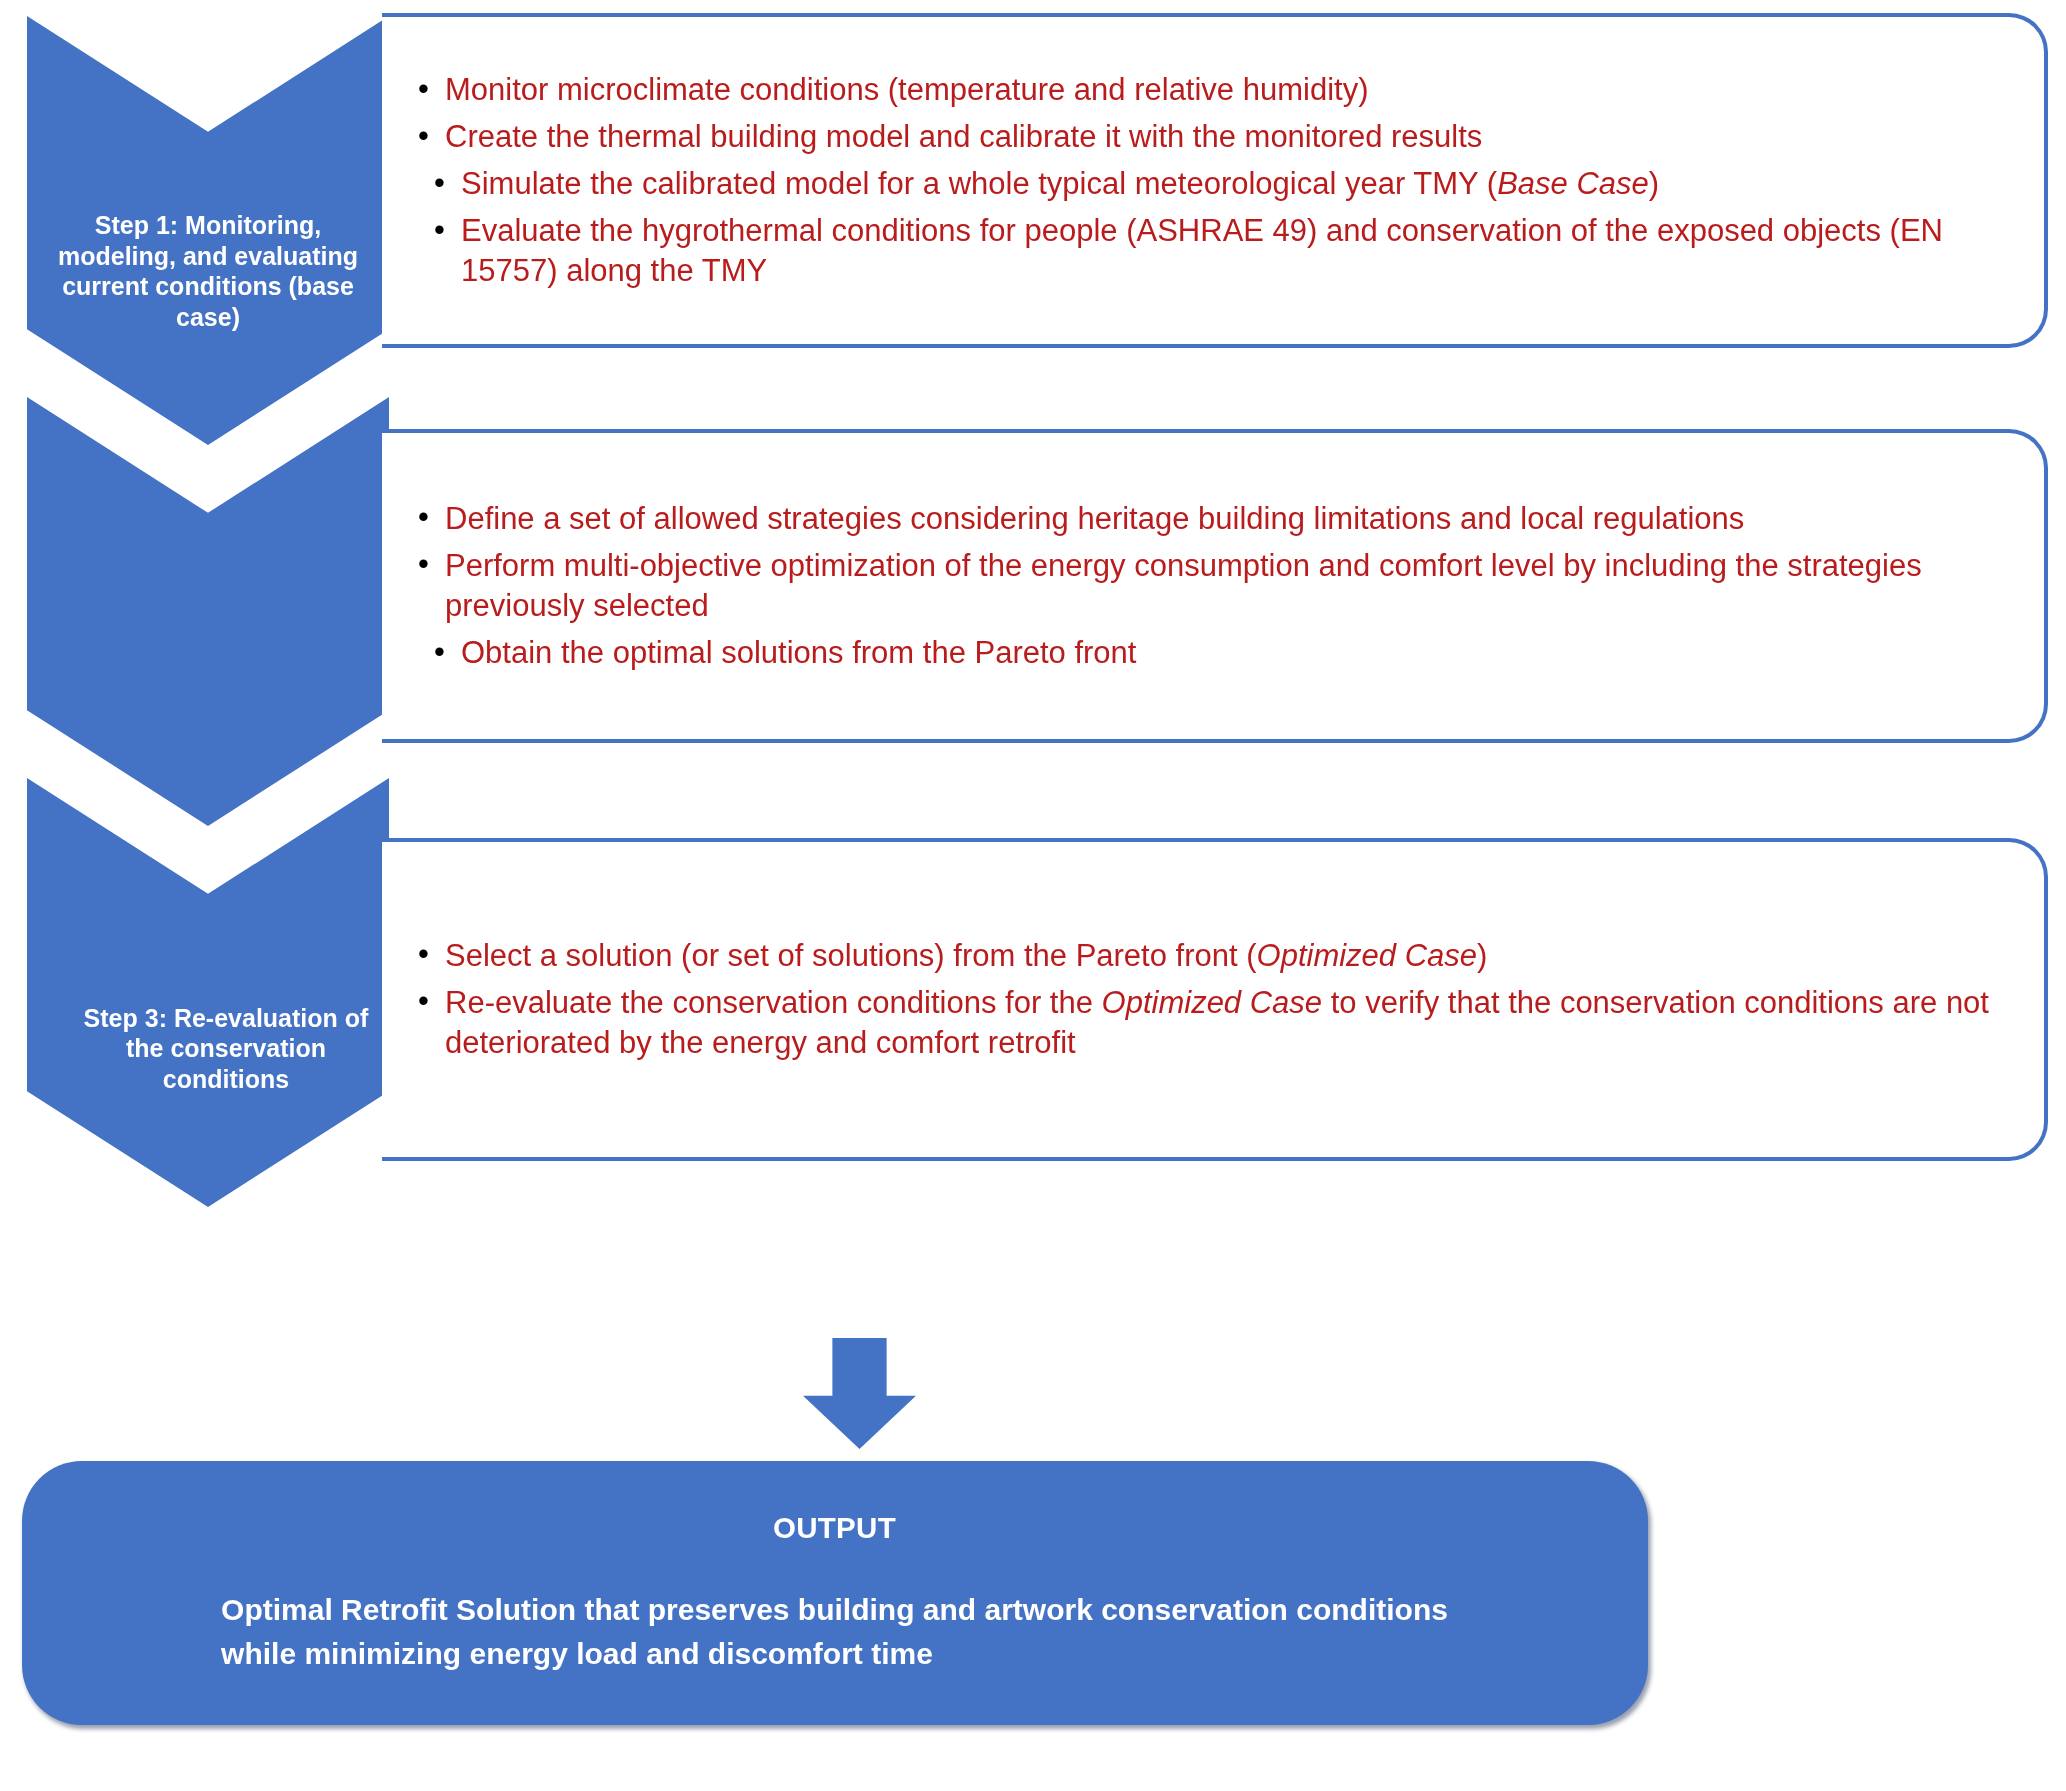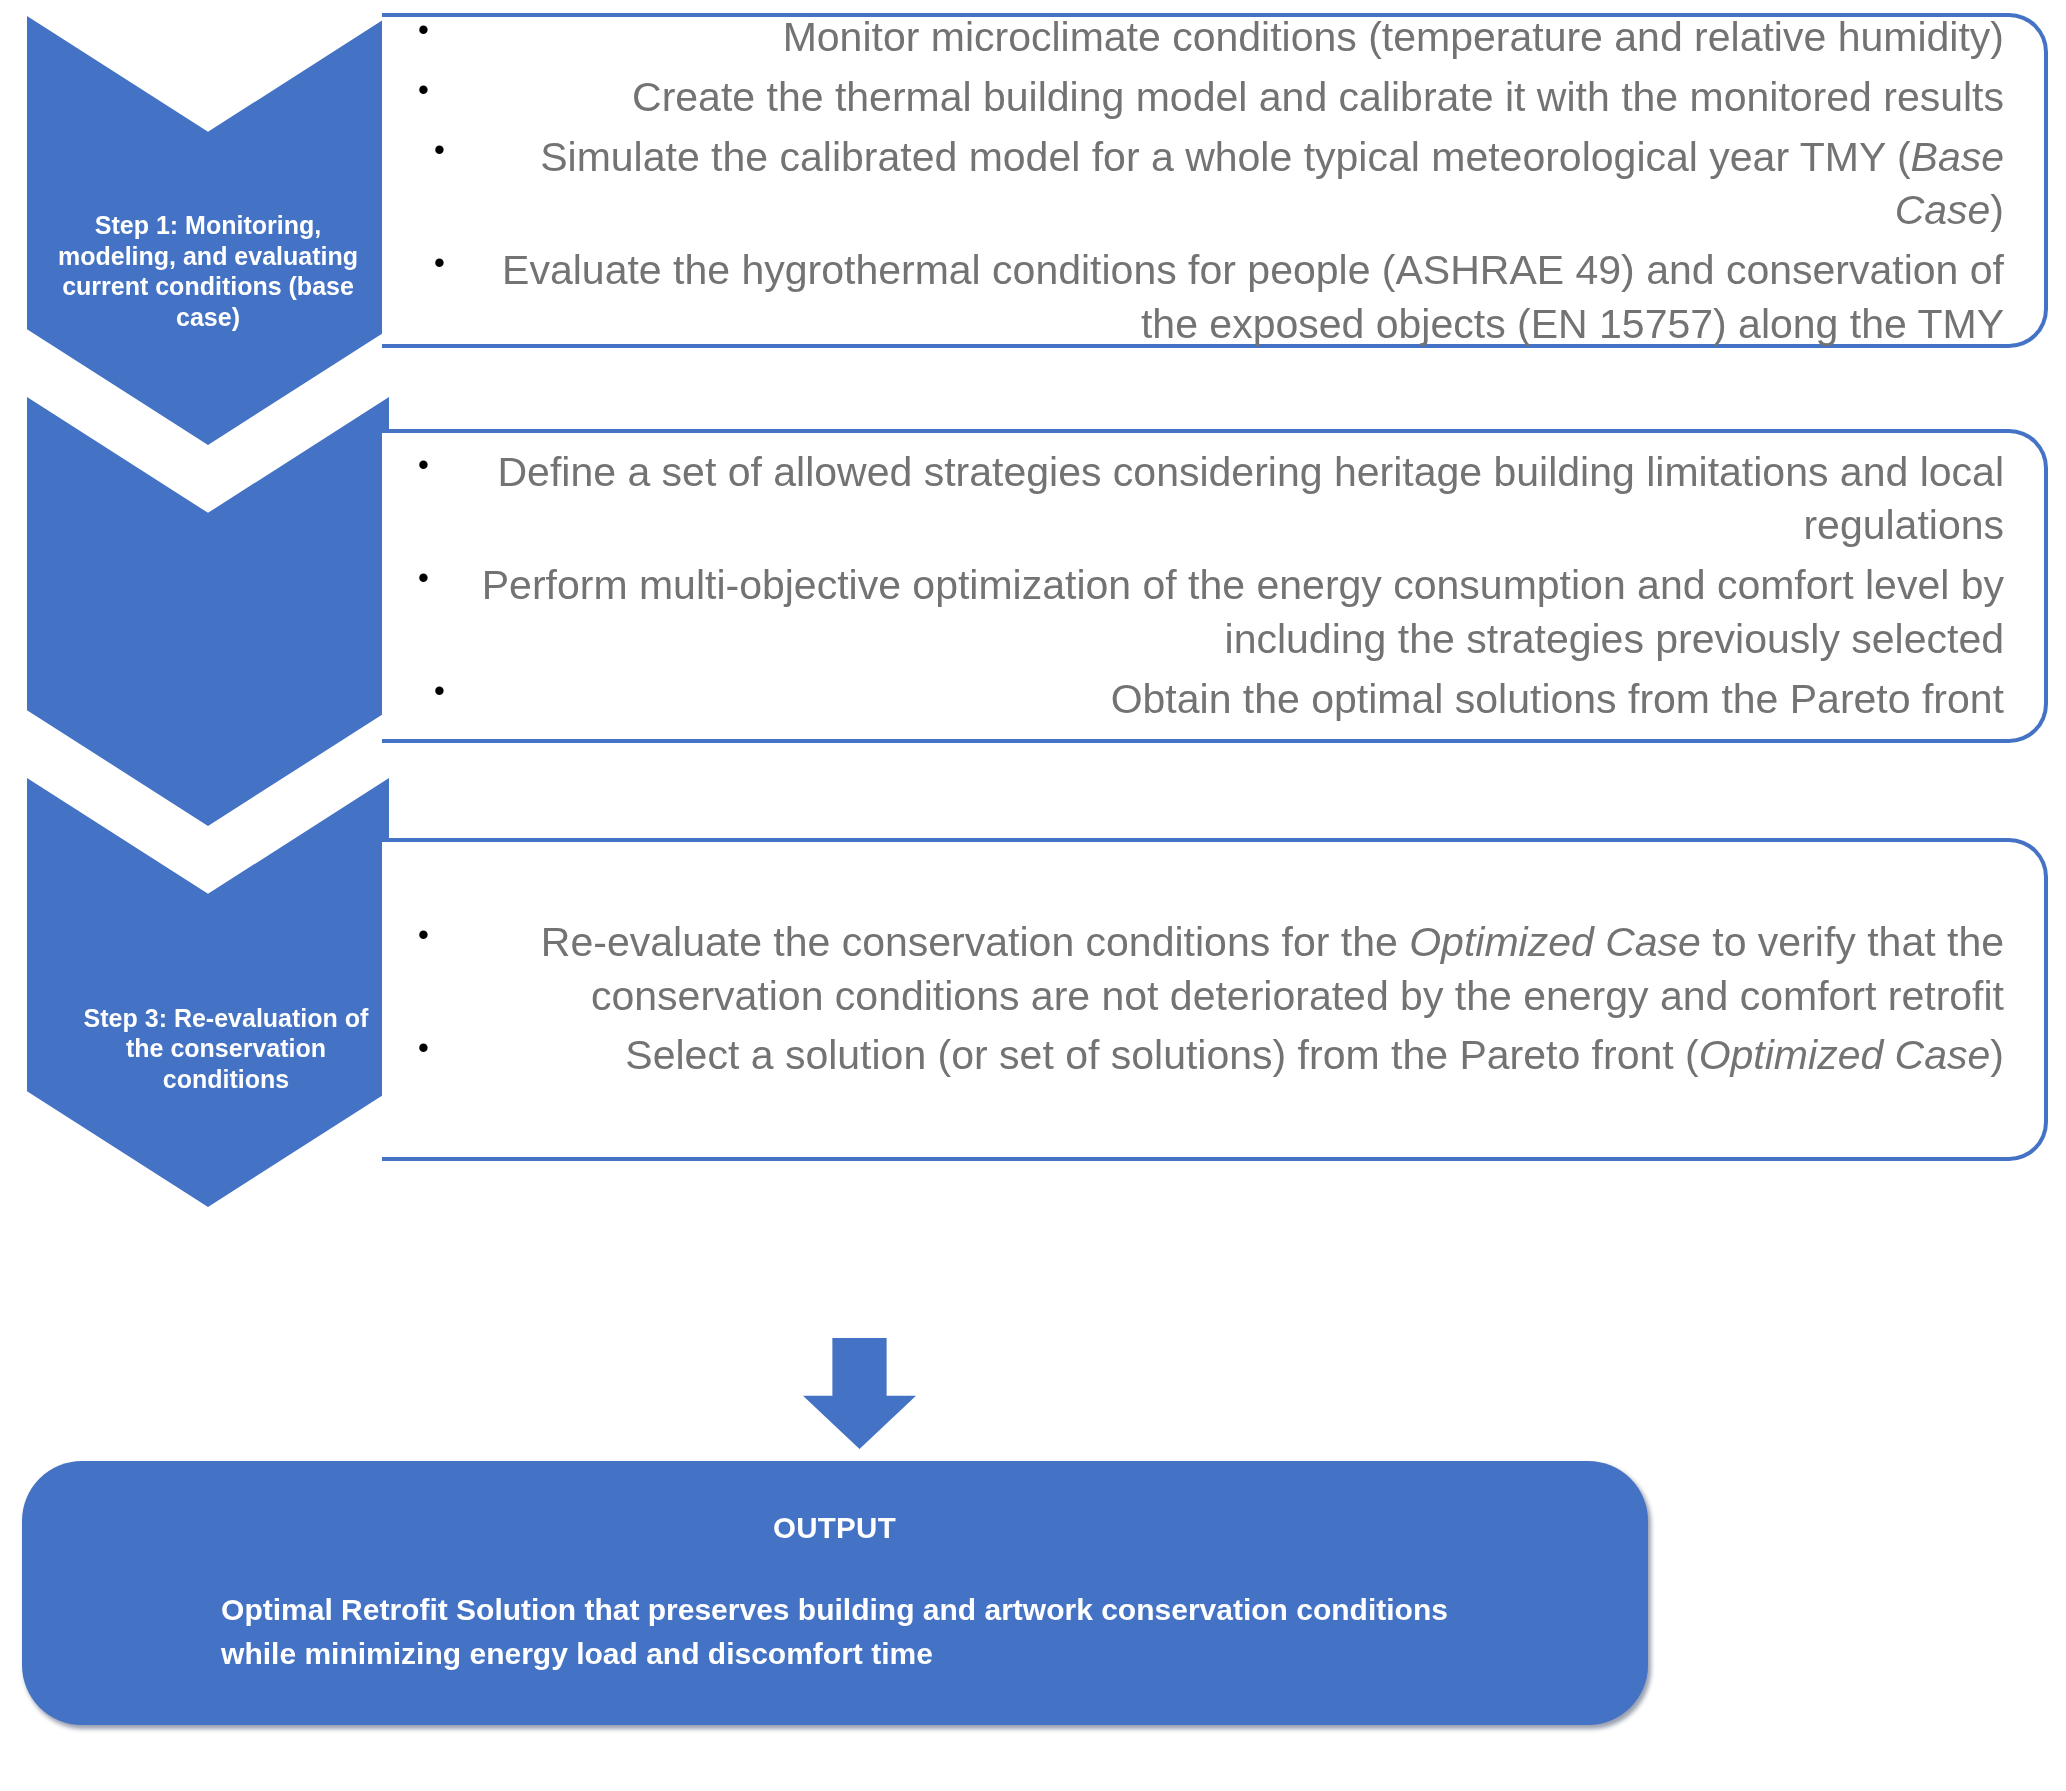"Monitor microclimate conditions" ul.bullets li { color: #737373 -> #b91c1c; font-size: 41px -> 31px; text-align: right -> none }
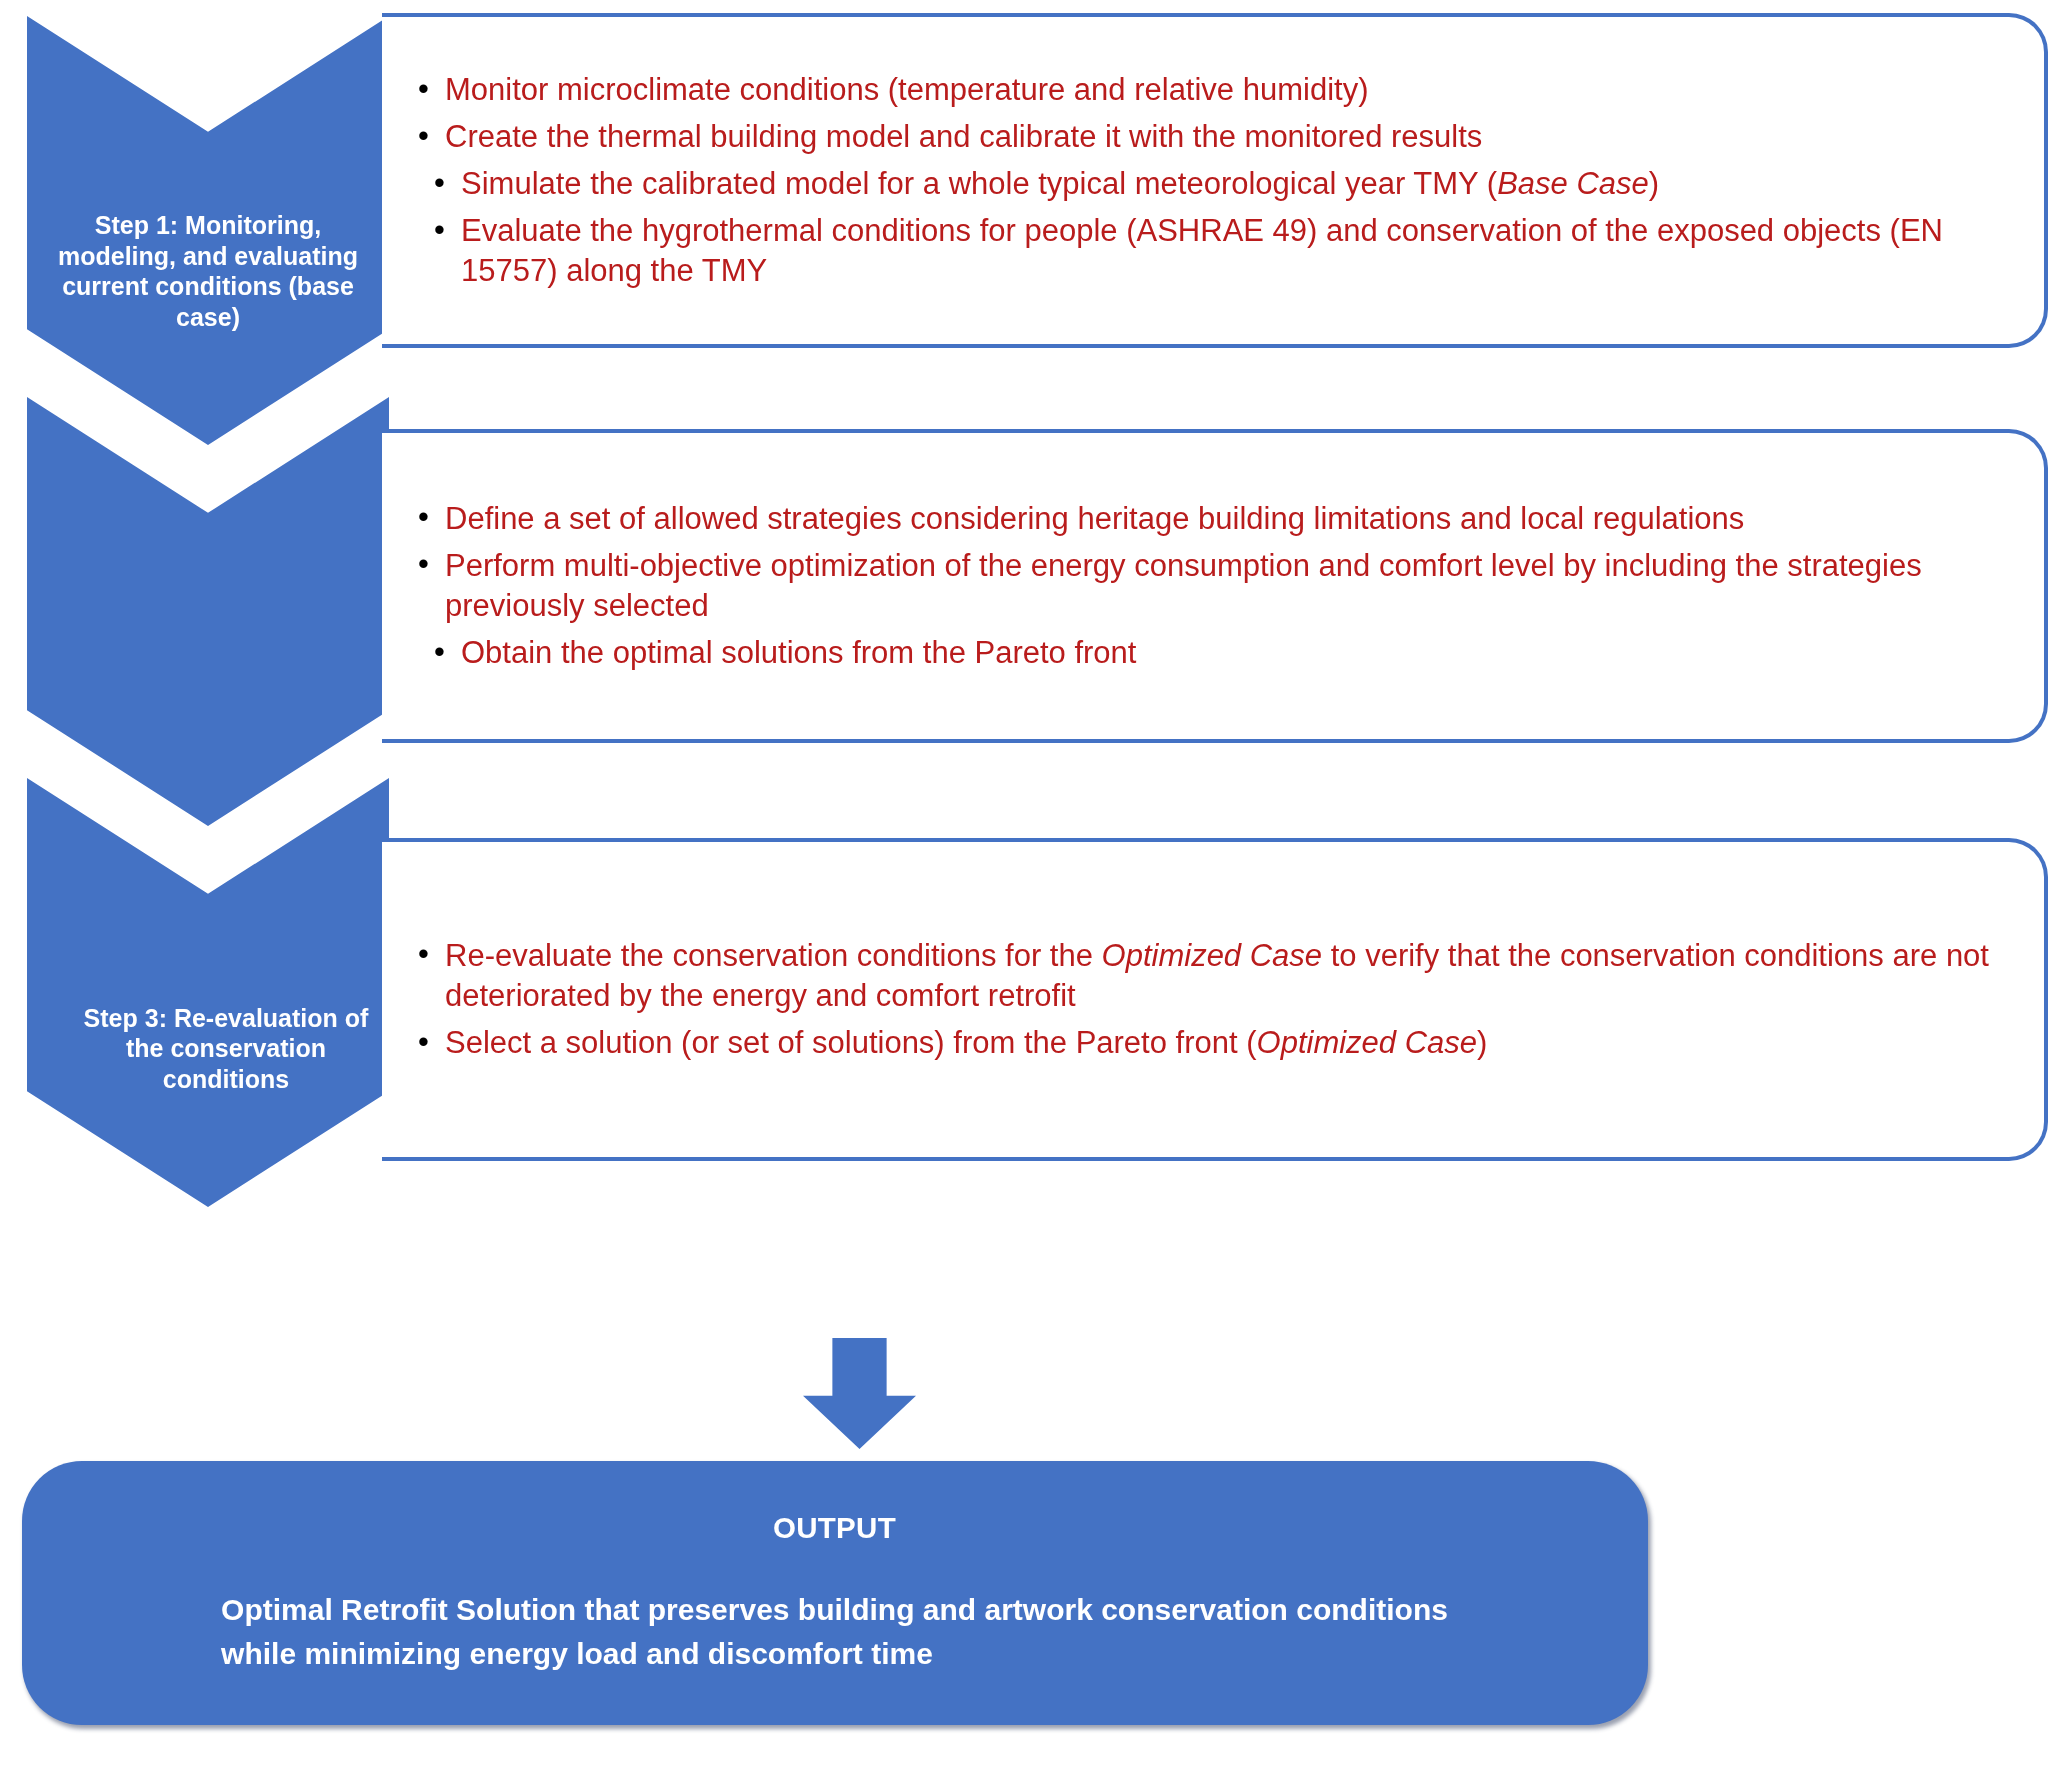"Re-evaluate the conservation conditions" li { order: before "Select a solution (or set" -> after "Select a solution (or set" }
